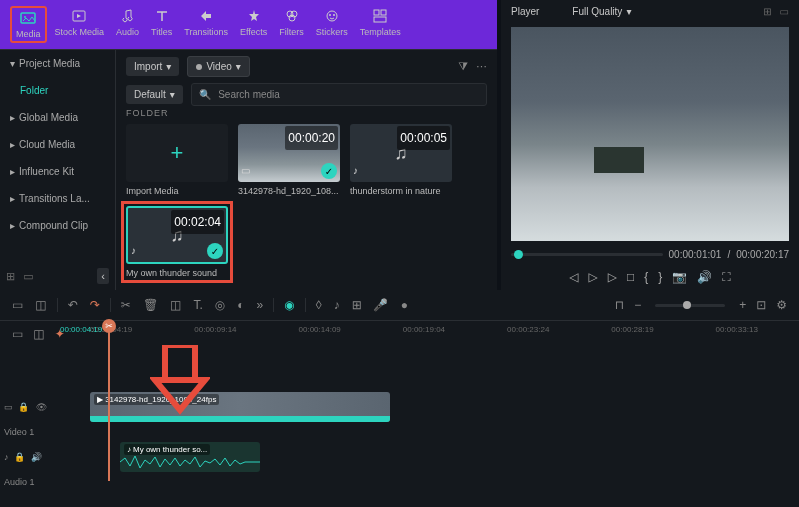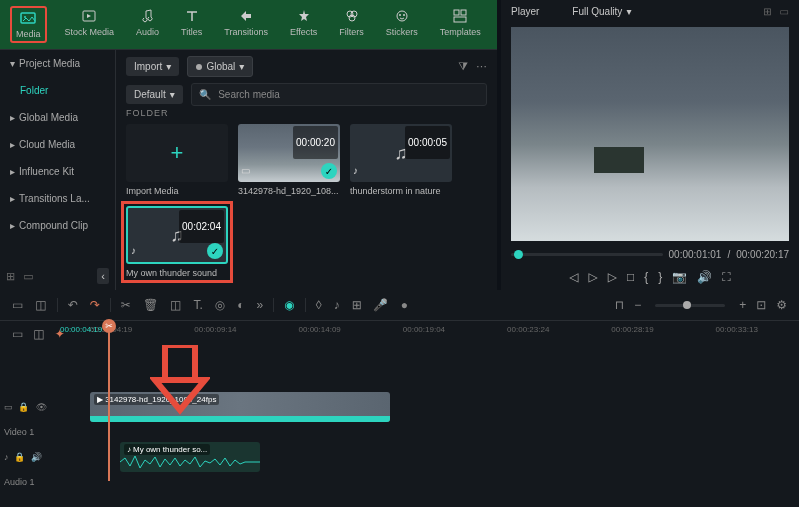"Media" .toolbar { background: #14532d -> #6d28d9; gap: 14px -> 4px }
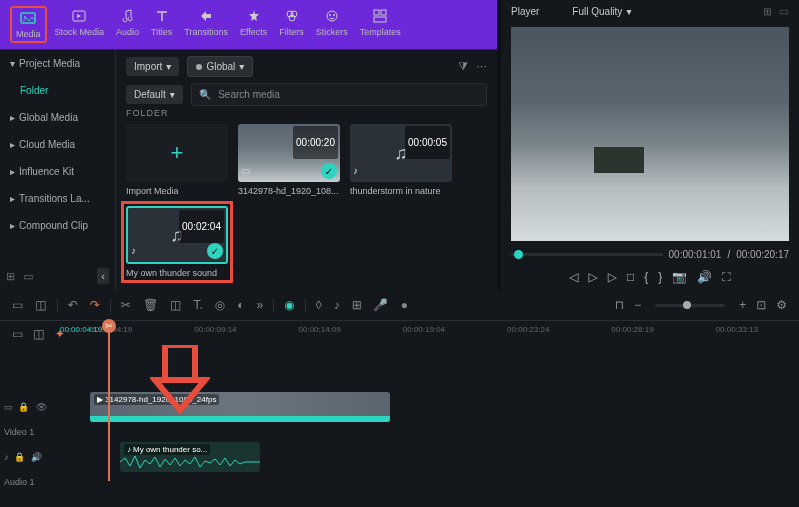"Global" span { text: Global -> Video }
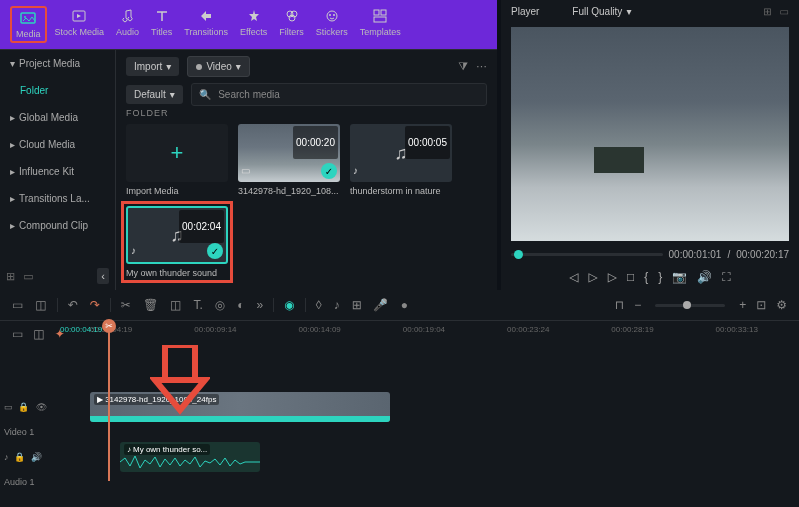"00:00:20" .duration { font-size: 10px -> 12px; padding: 11px 3px -> 5px 3px }
